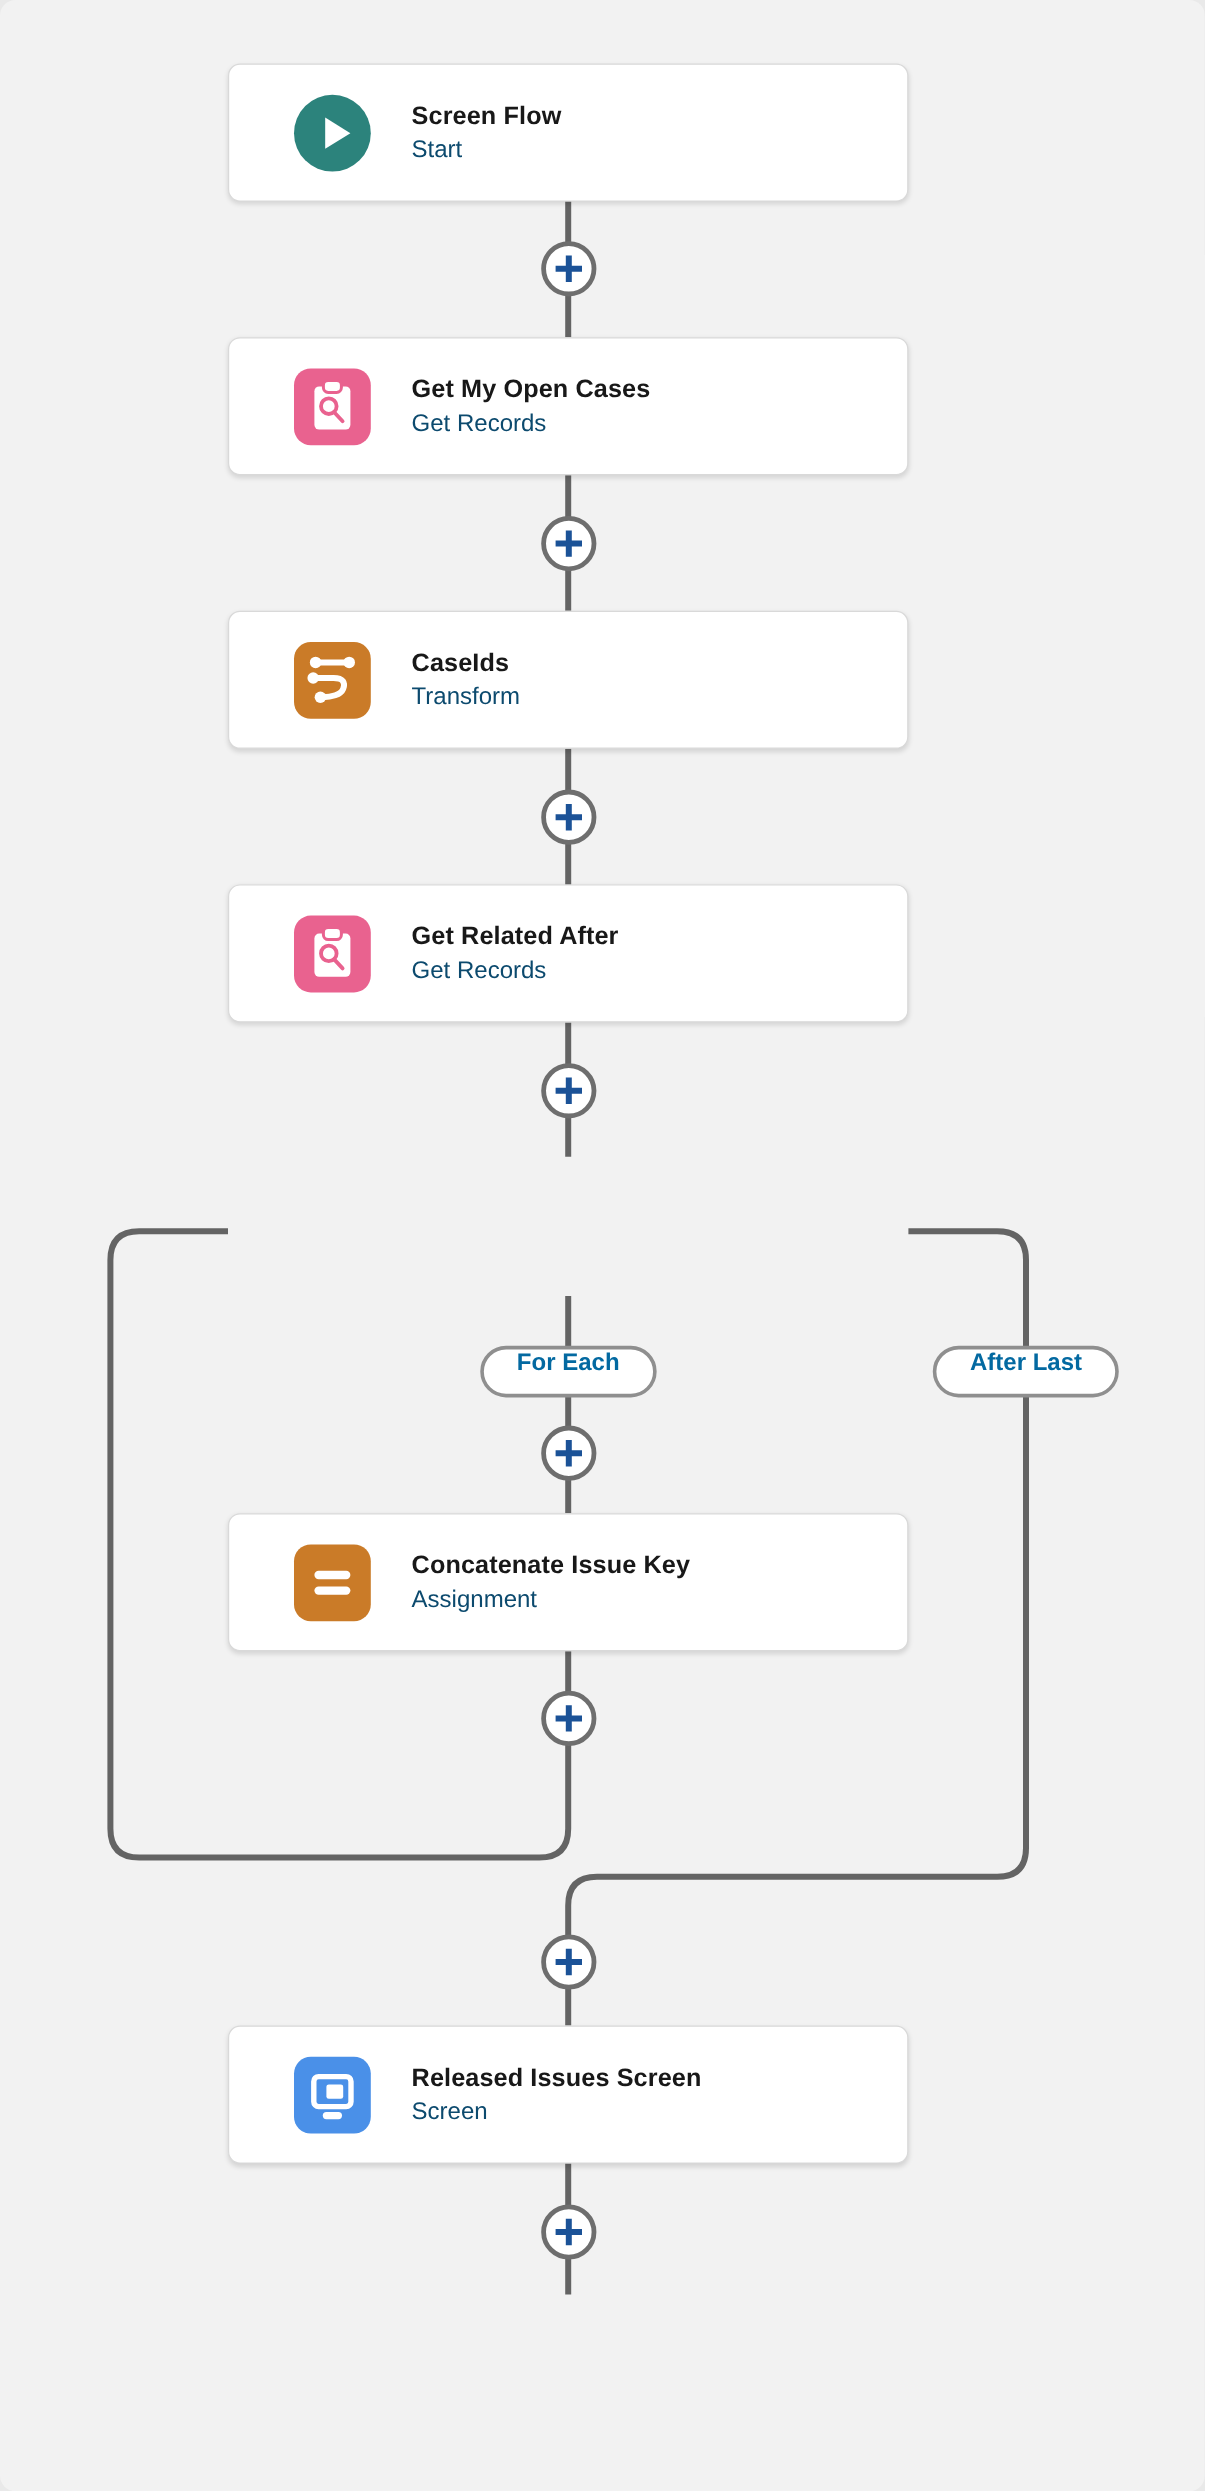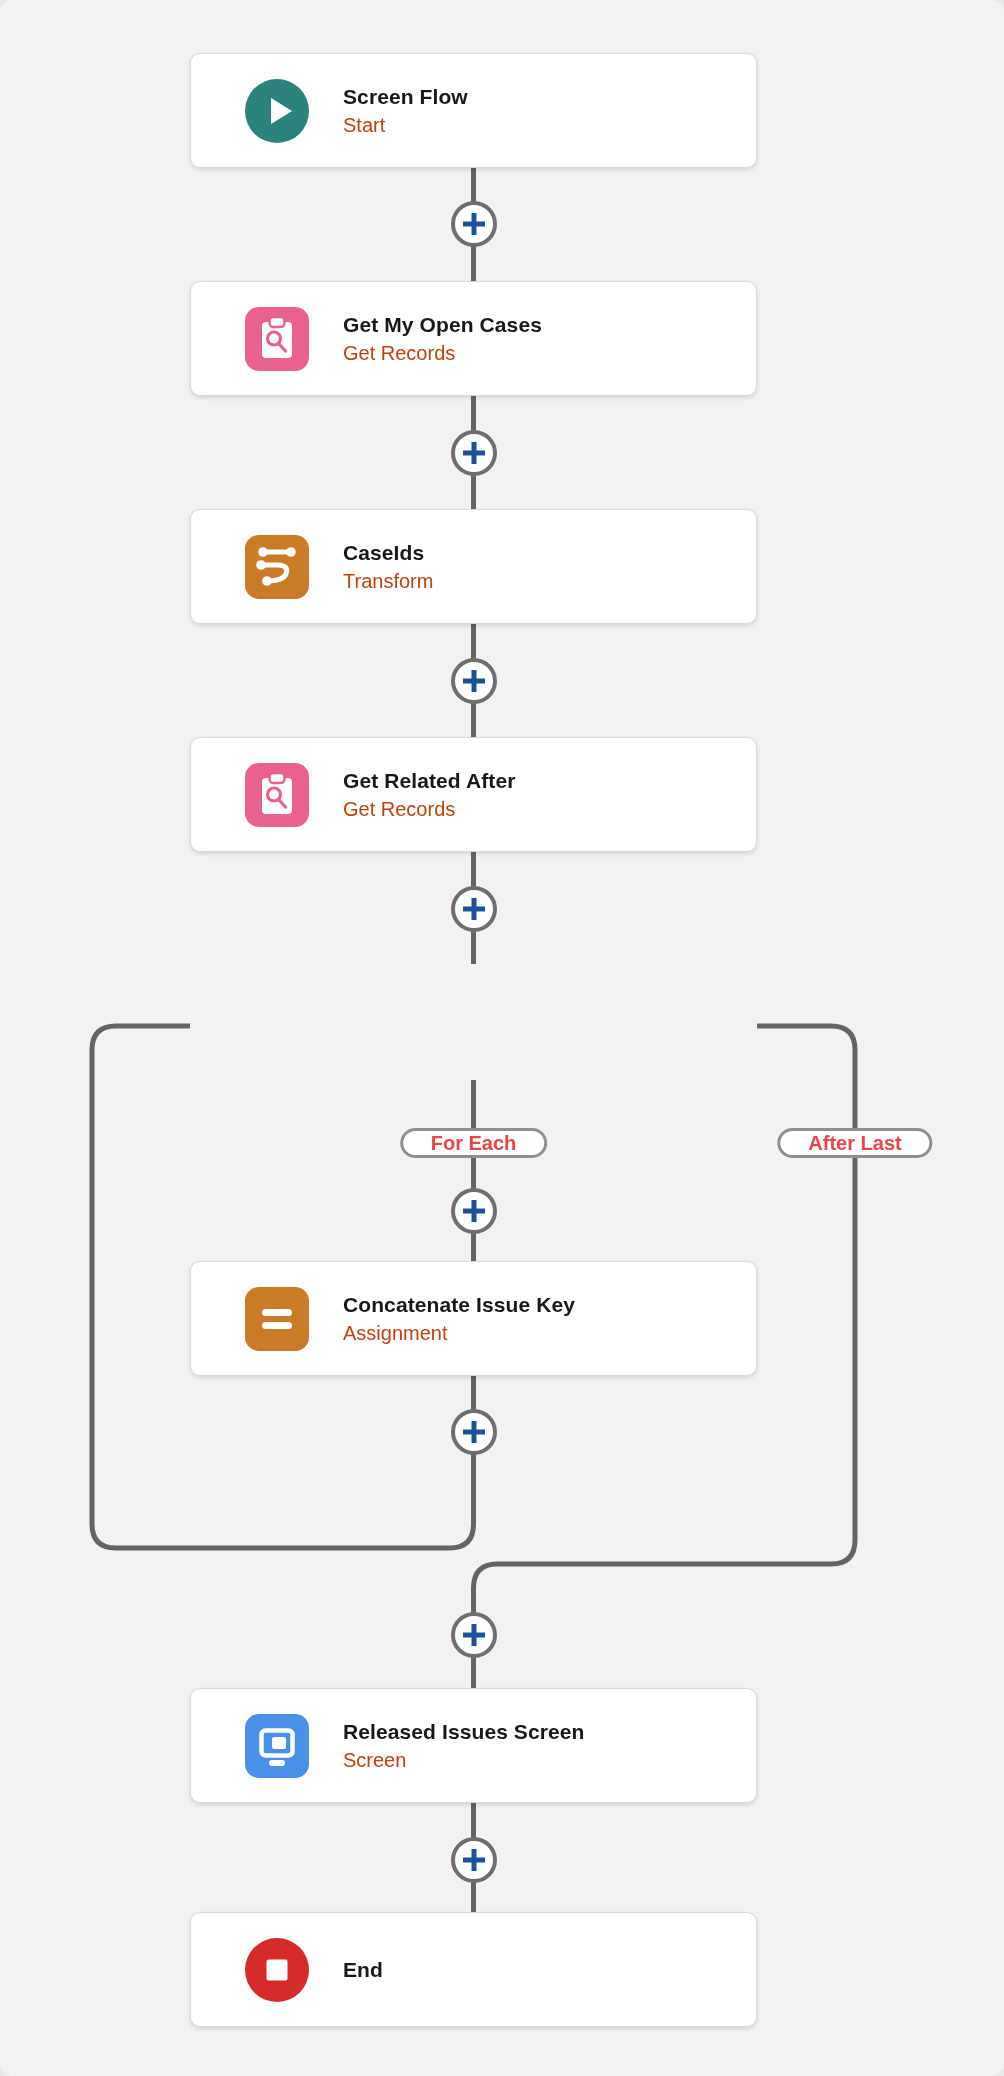"Start" .node-subtitle { color: #c2410c -> #0c4a6e }
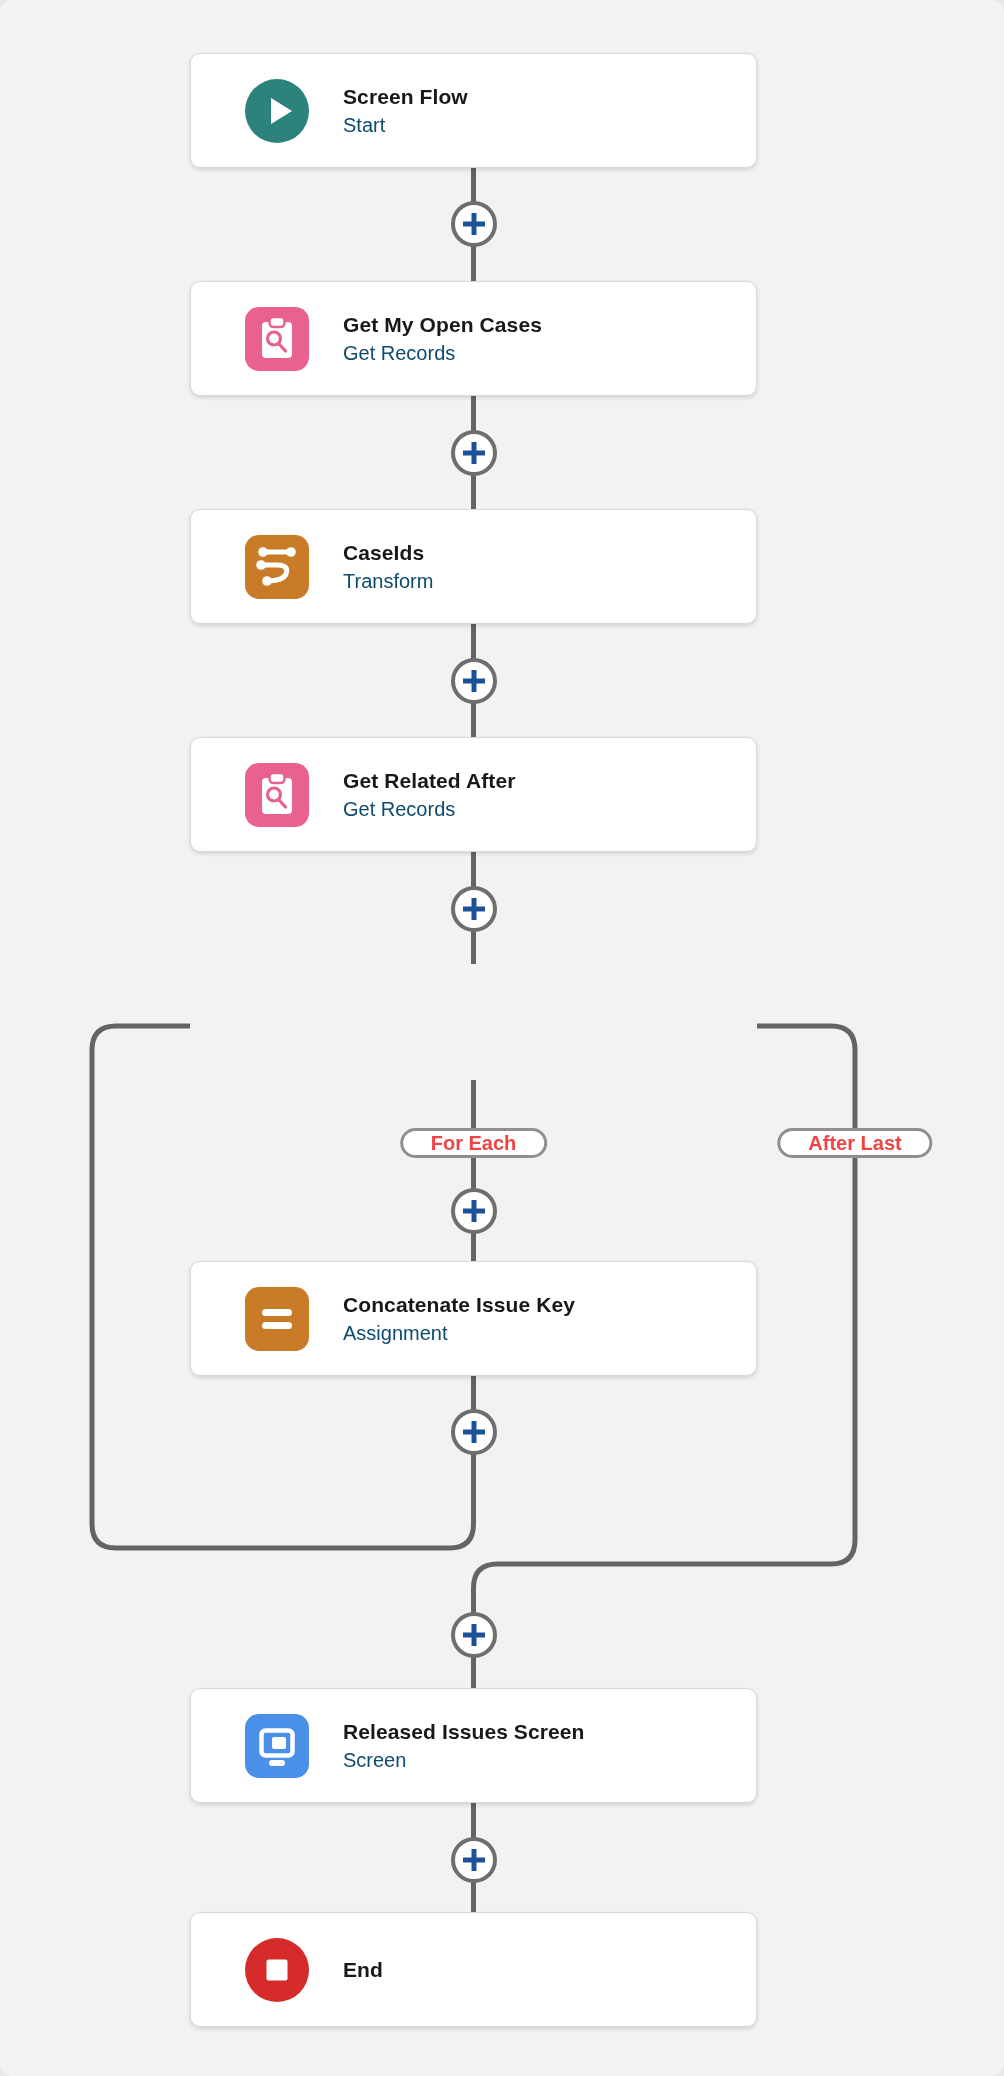"For Each" .branch-badge { align-items: center -> flex-start; color: #ef4444 -> #0369a1; height: 30px -> 43px }
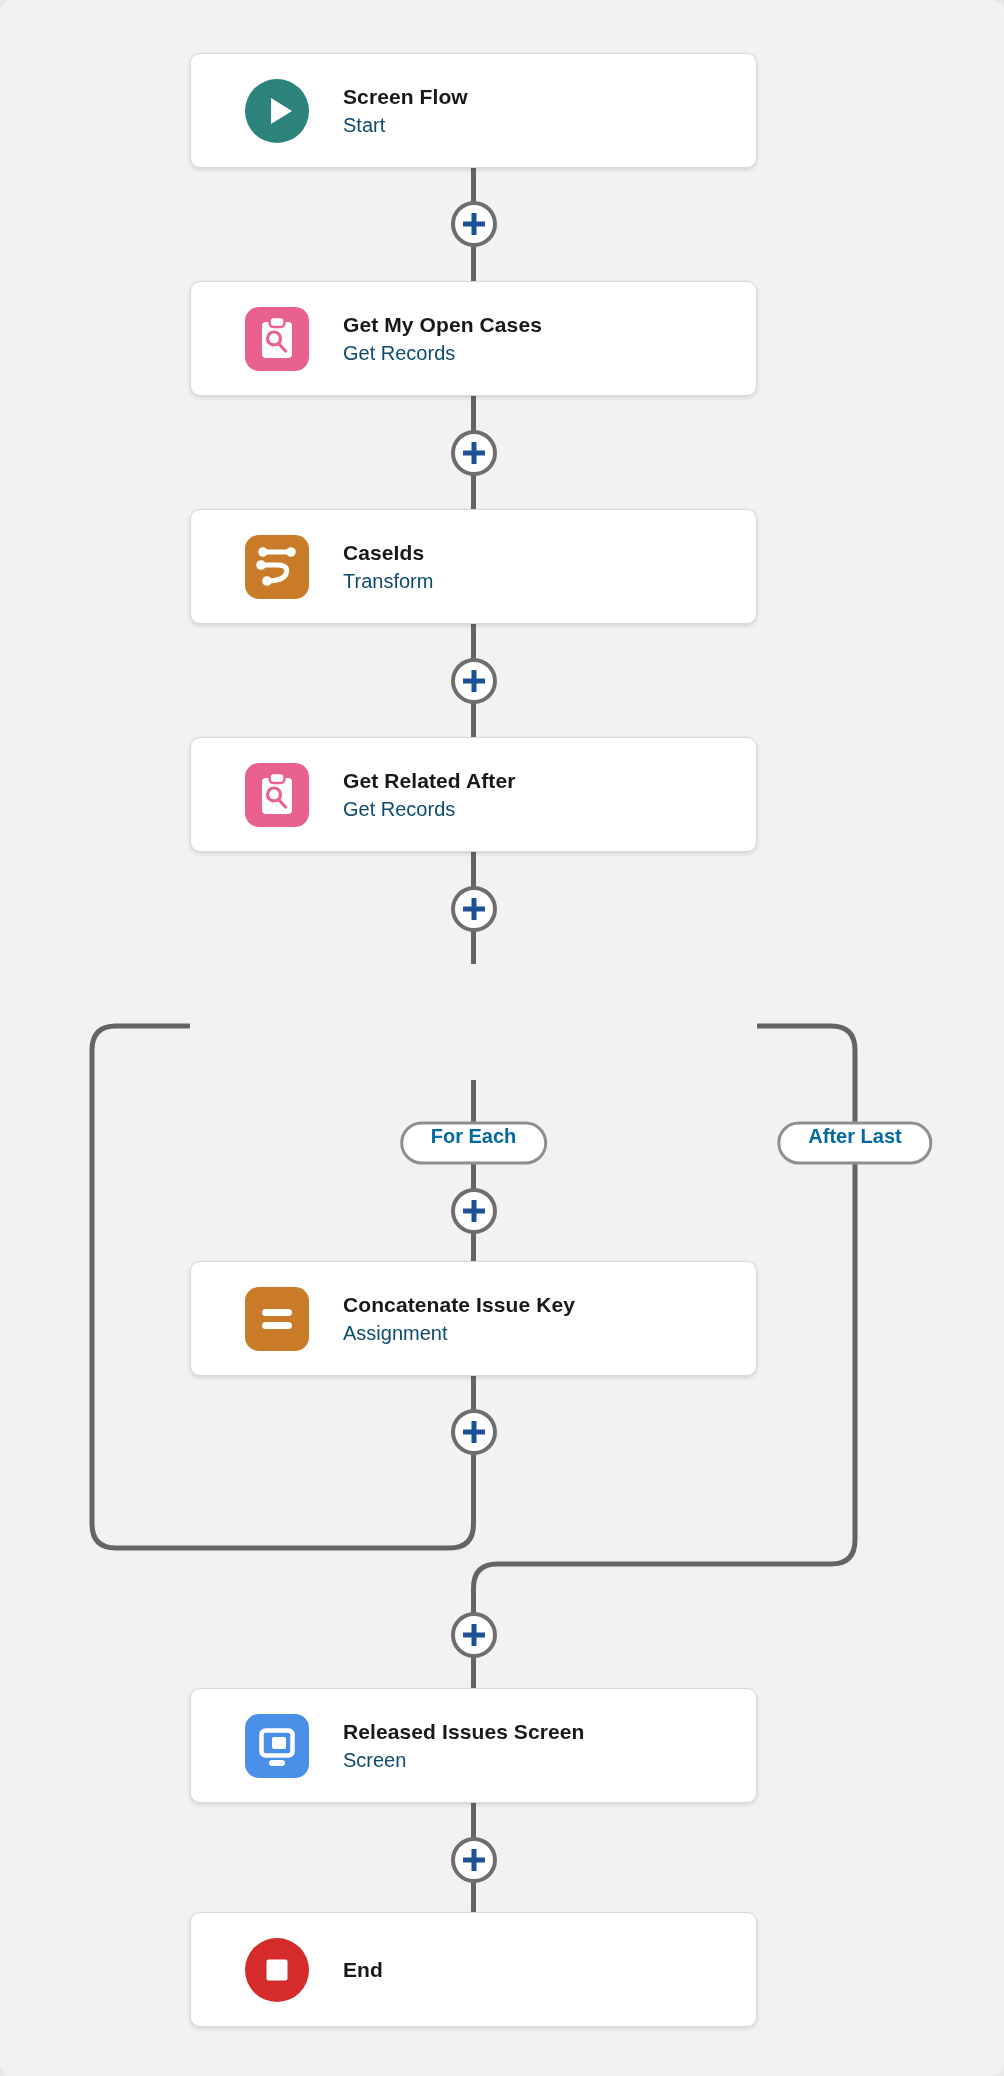"End" div.node-card { html: <div> <span> <svg> <rect></rect> </svg> </span> <span> <span>End</span> </span> </div> -> none }
